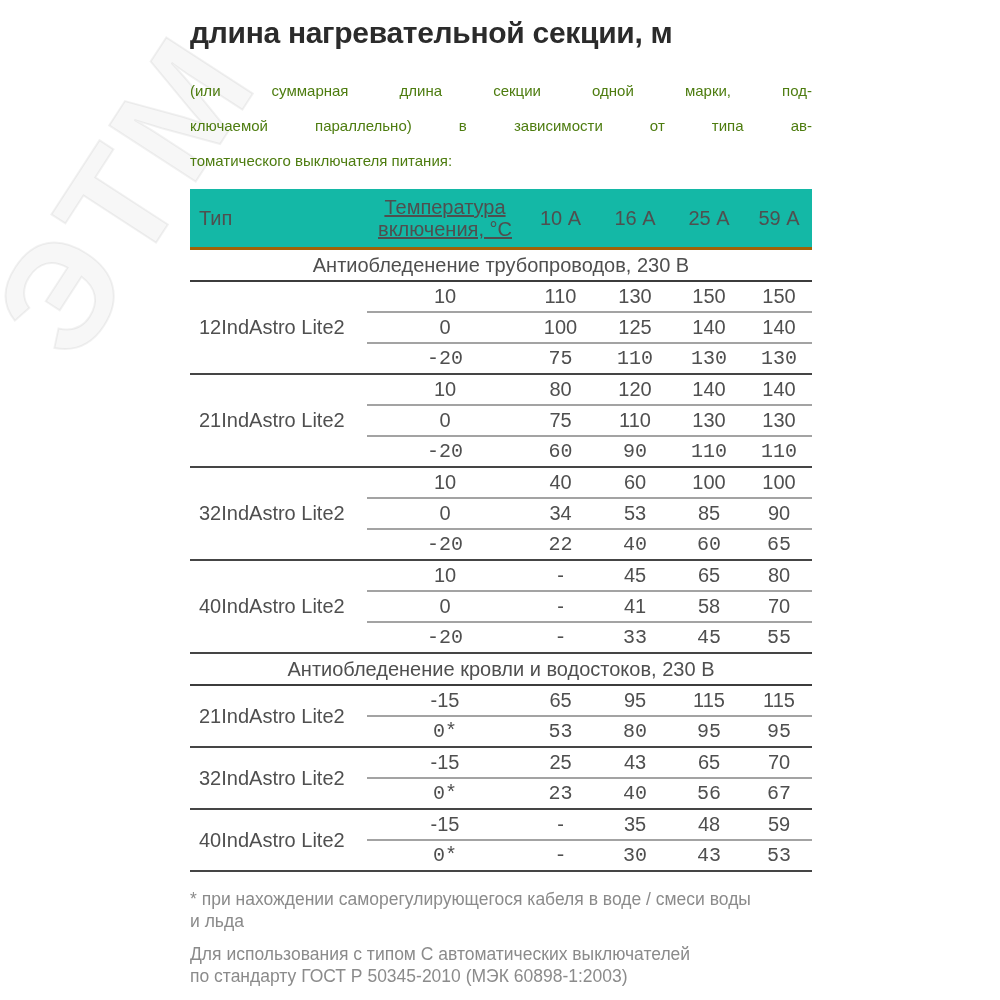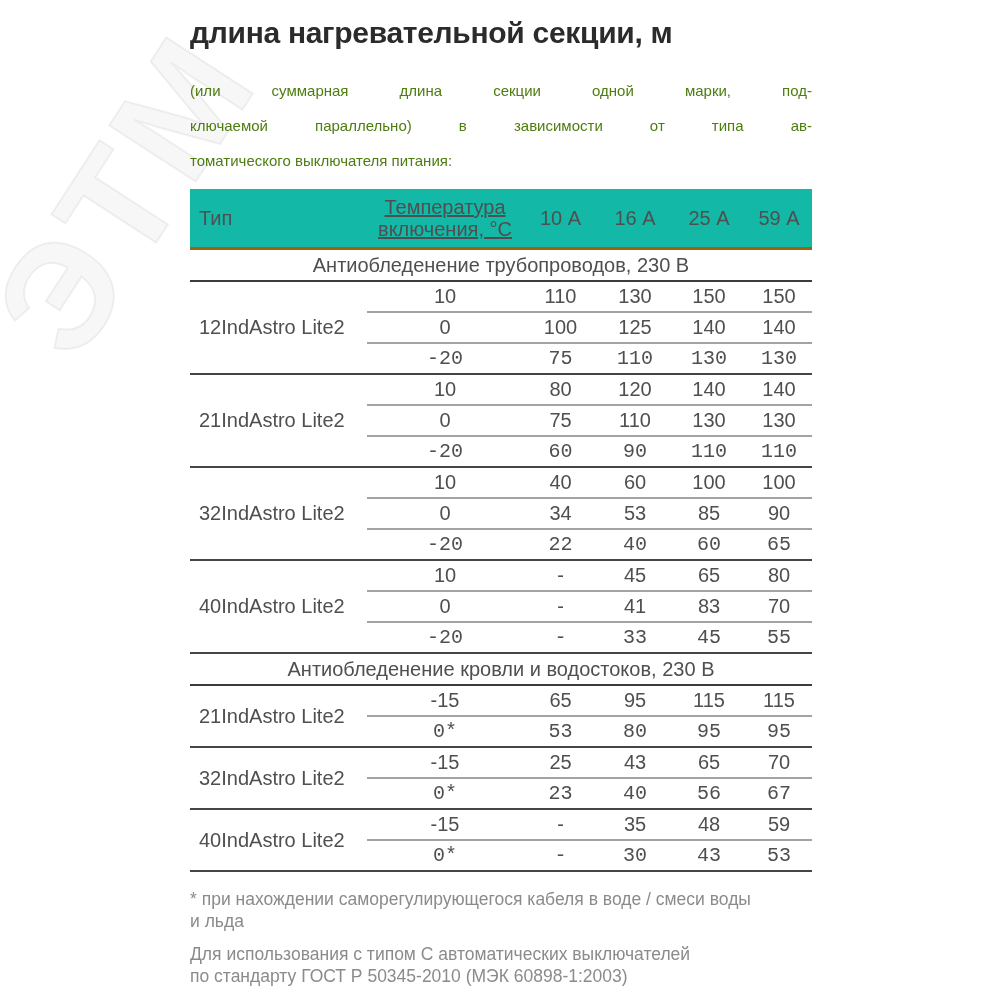"83" td.val { text: 83 -> 58 }
